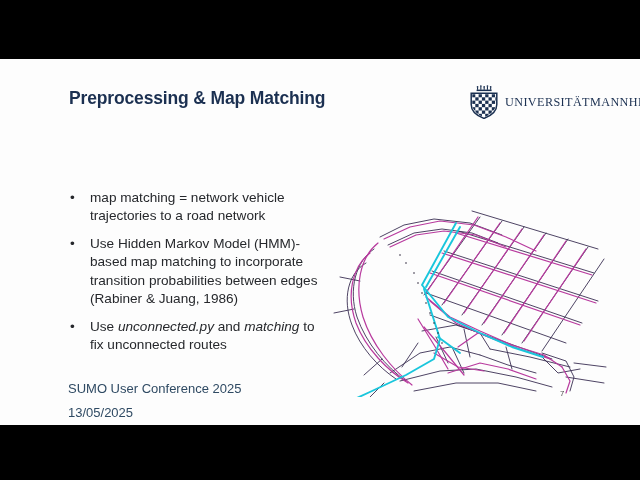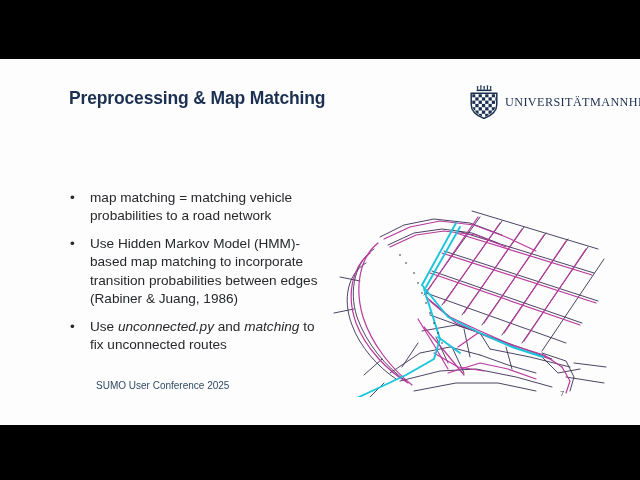"map matching = matching vehicle" span { text: matching vehicle probabilities -> network vehicle trajectories }
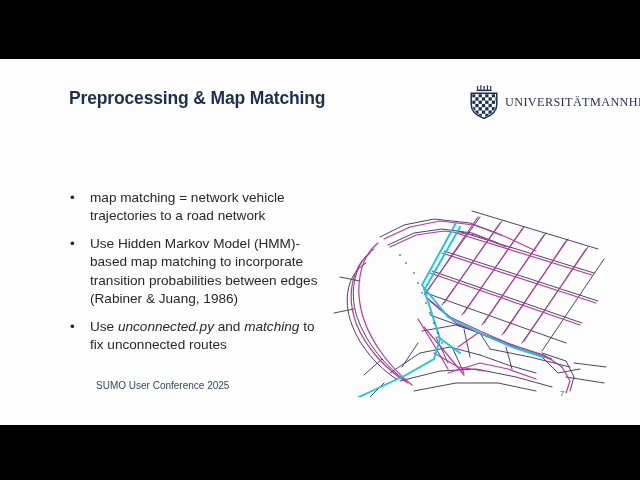"SUMO User Conference 2025" #footer { font-size: 10px -> 13px; margin-left: 28px -> none }
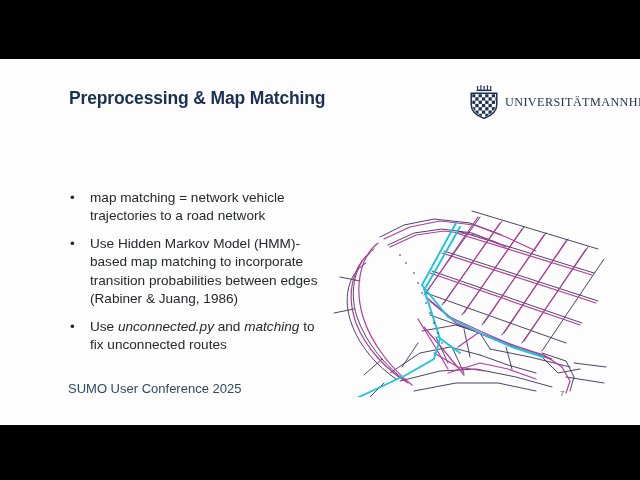"13/05/2025" div { html: none -> <div>13/05/2025</div> }
